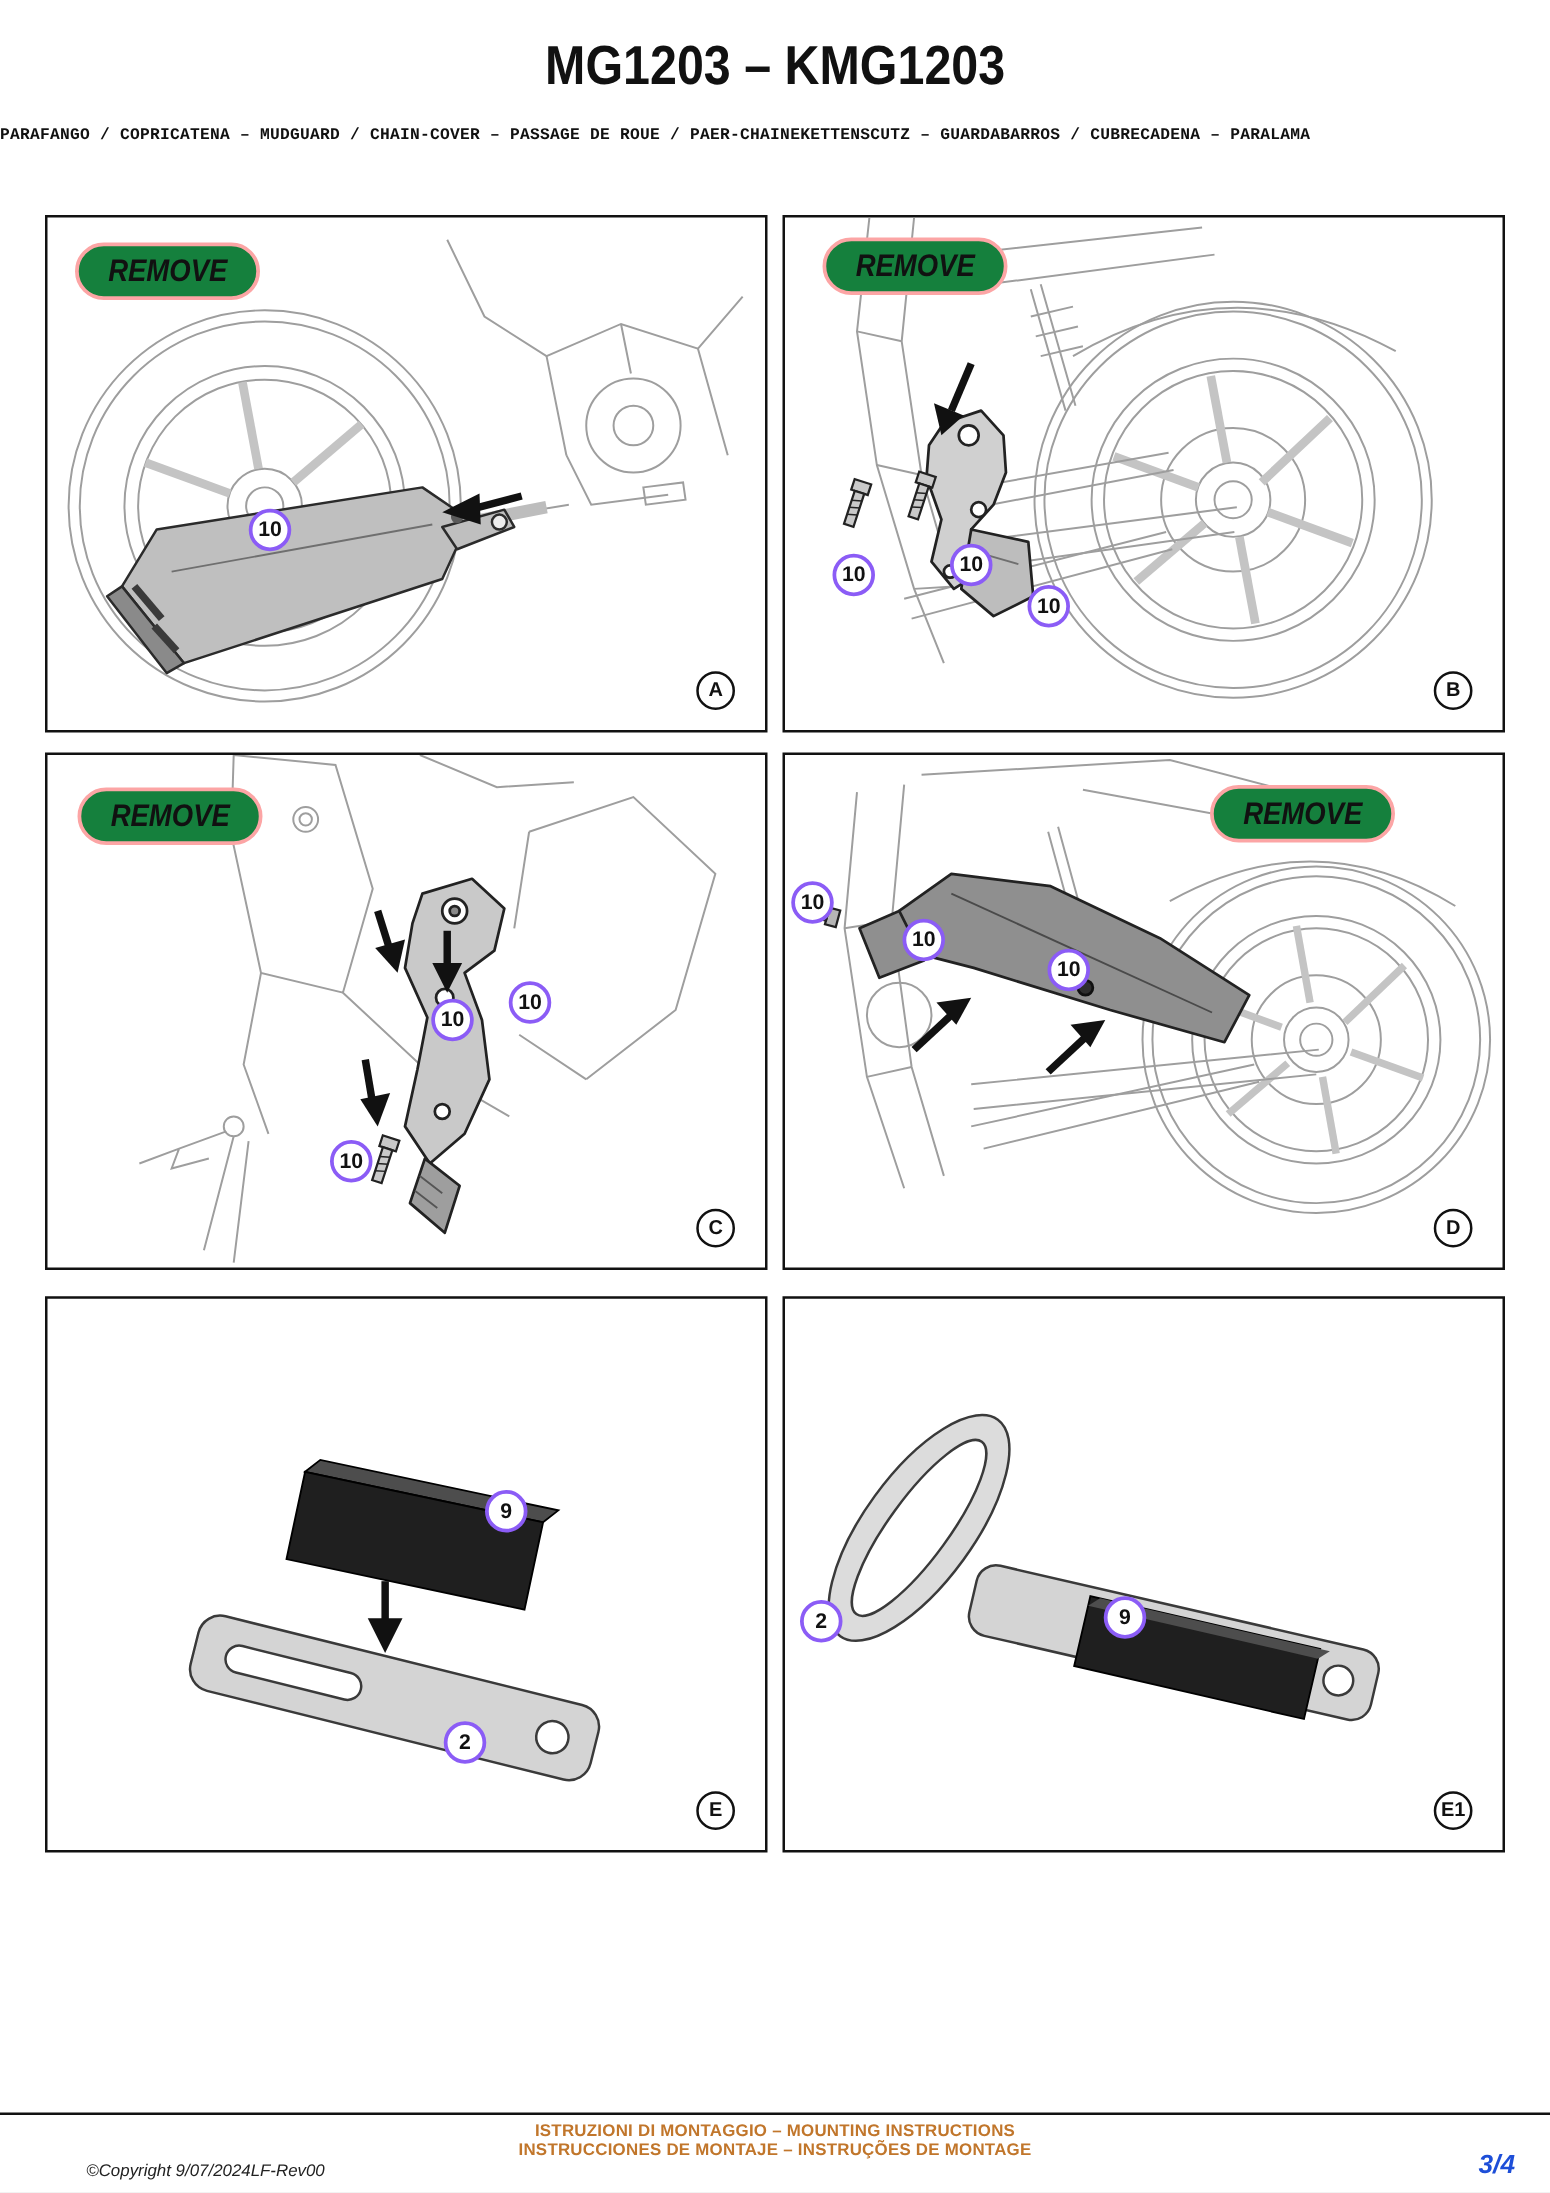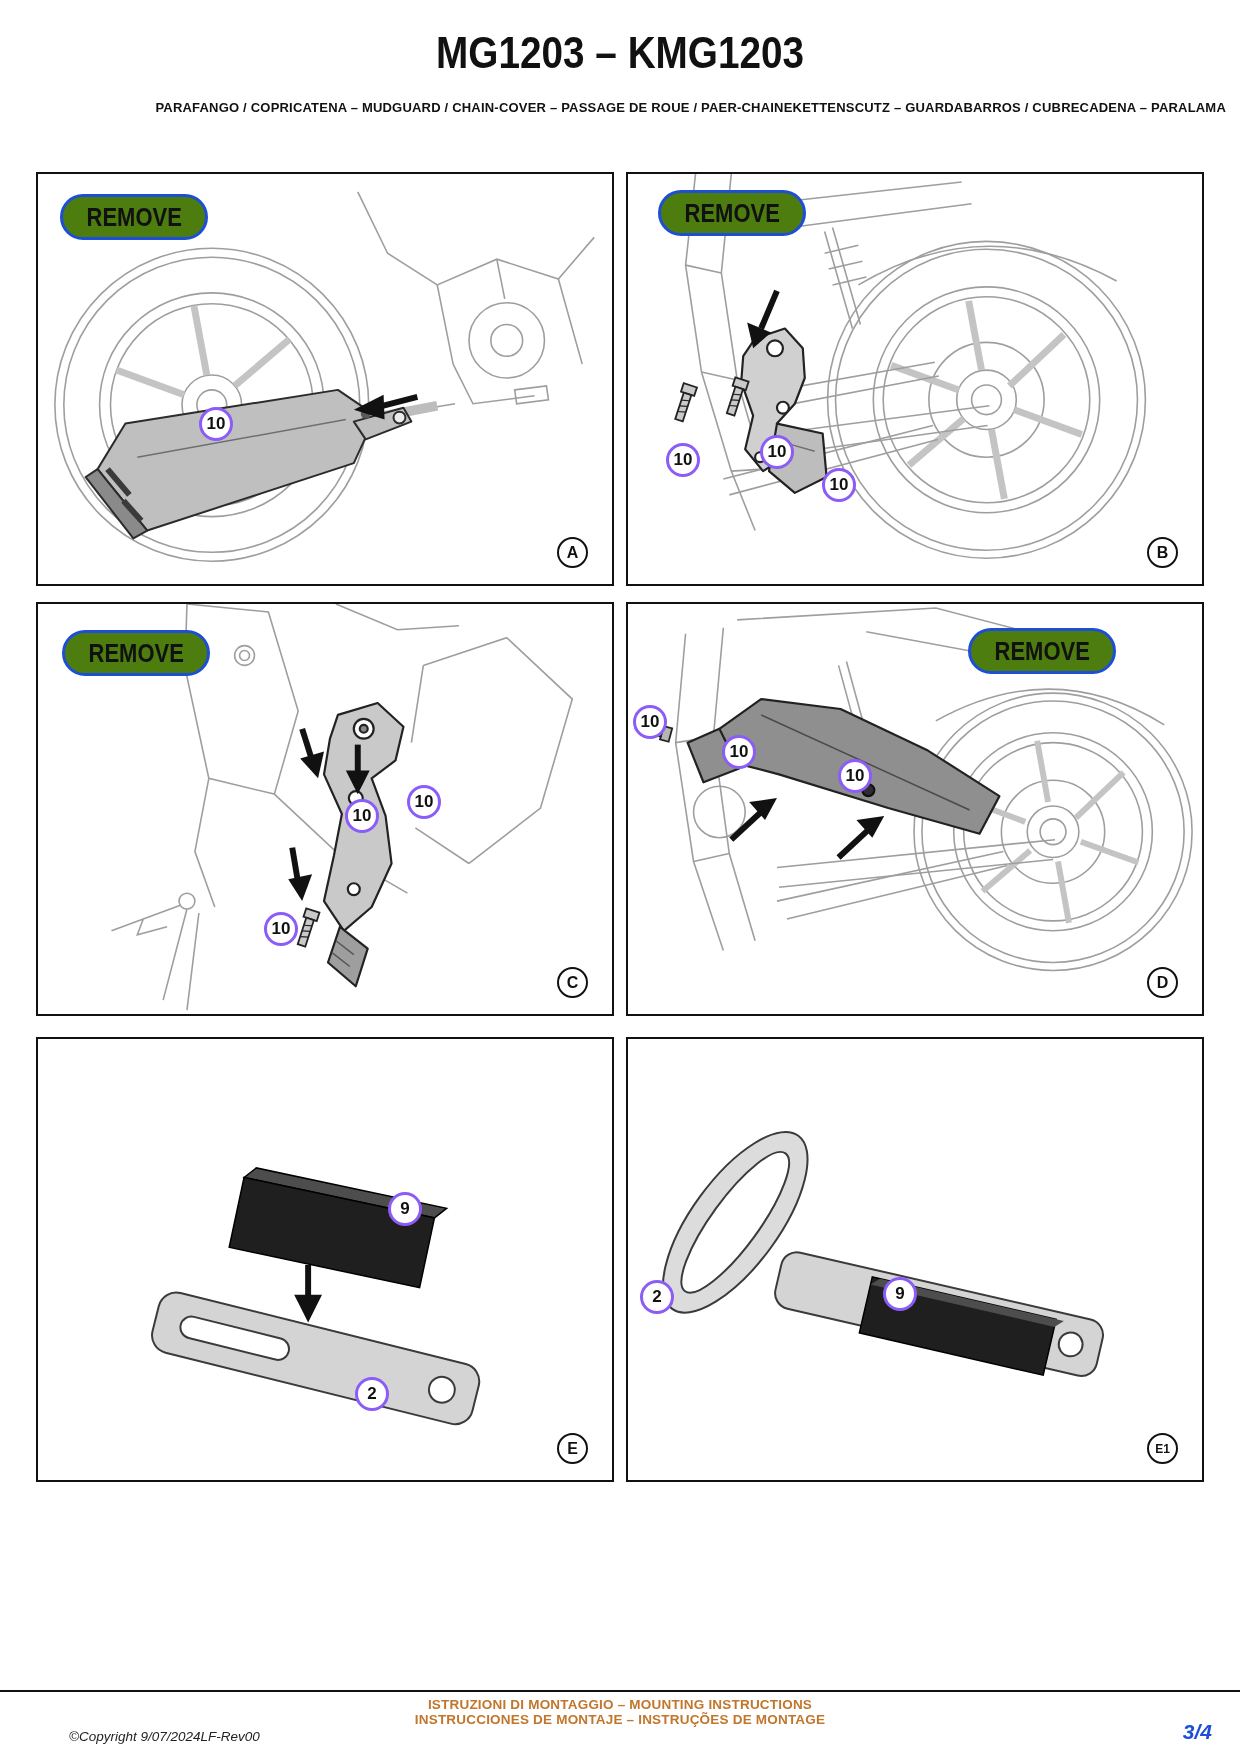"PARAFANGO / COPRICATENA – MUDGUARD" .subtitle { font-family: none -> Liberation Mono, monospace; text-align: right -> left }
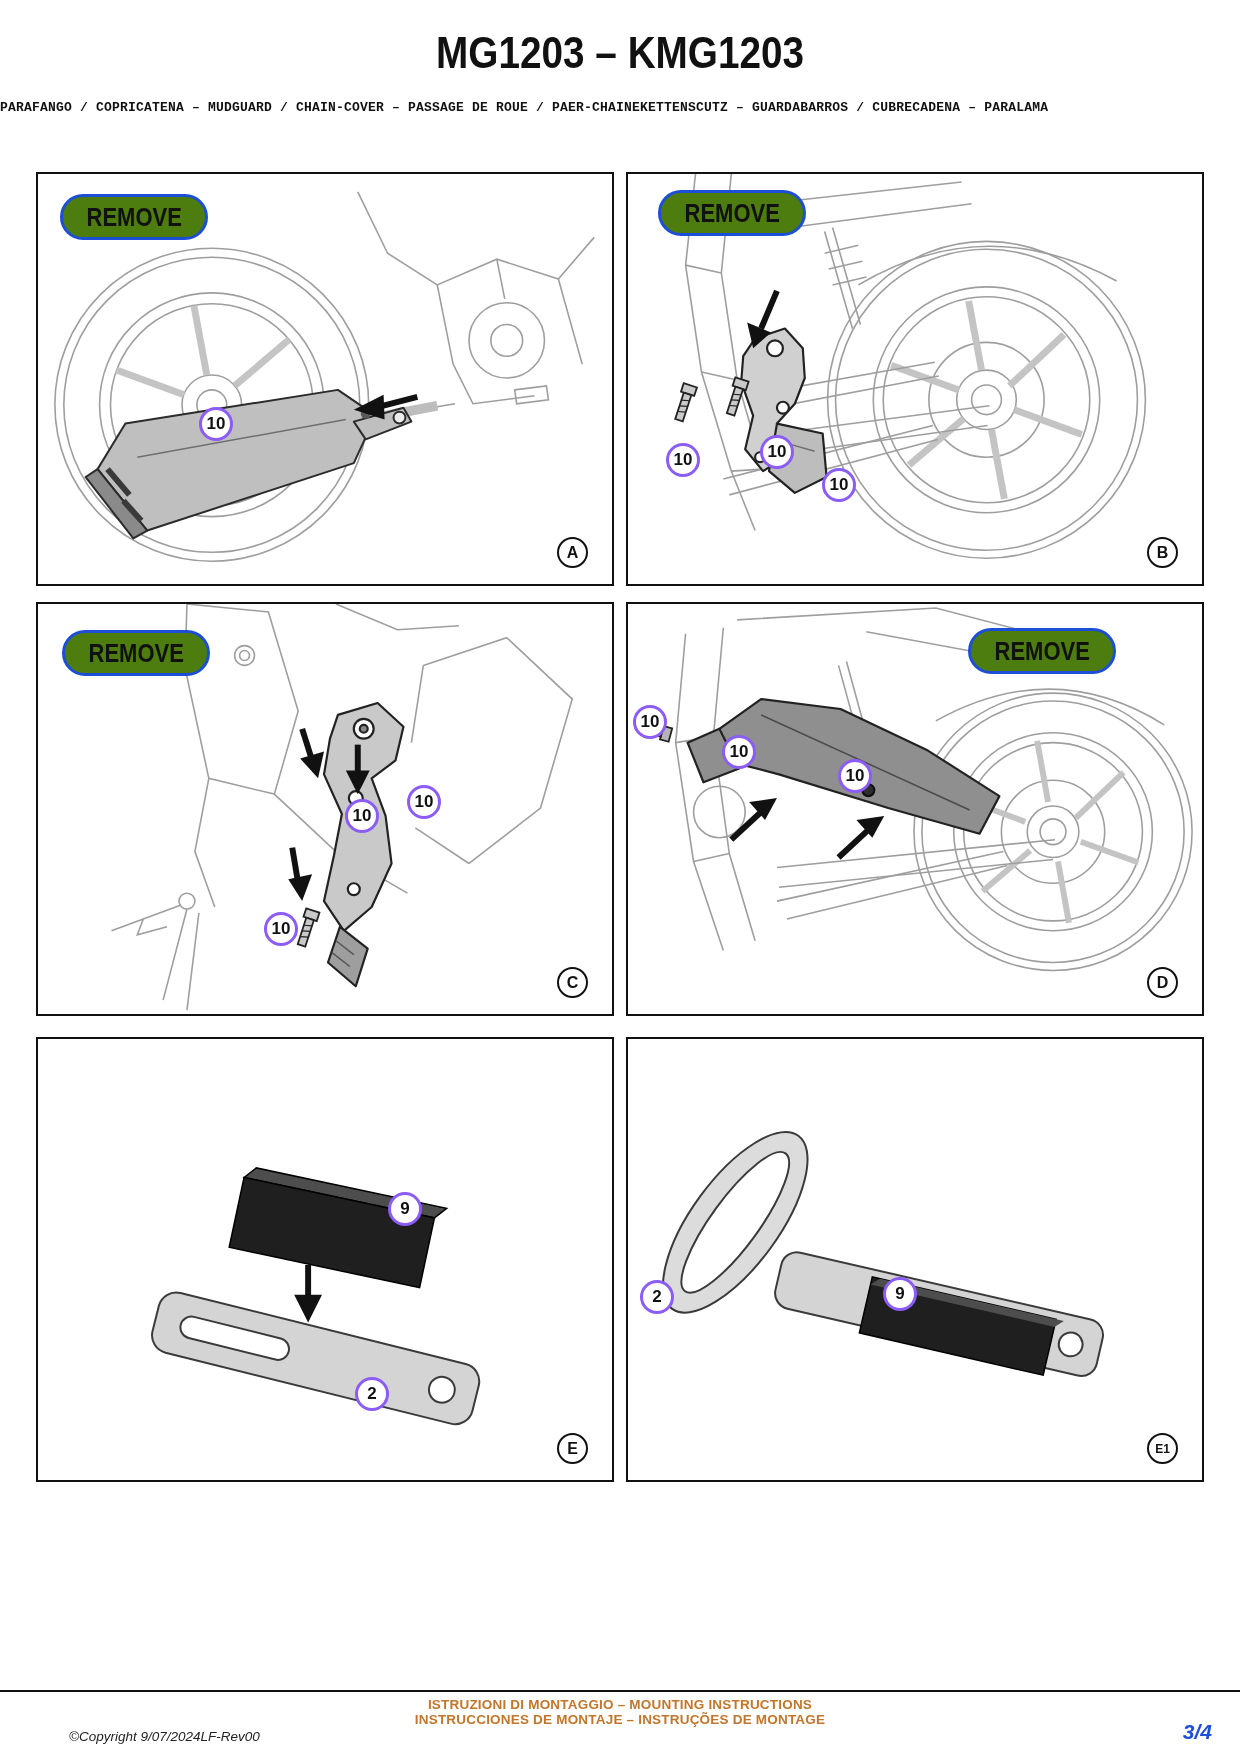"REMOVE" .remove-badge { background: #4d7c0f -> #15803d; border: 3px solid #1d4ed8 -> 3px solid #fca5a5; font-style: none -> italic }
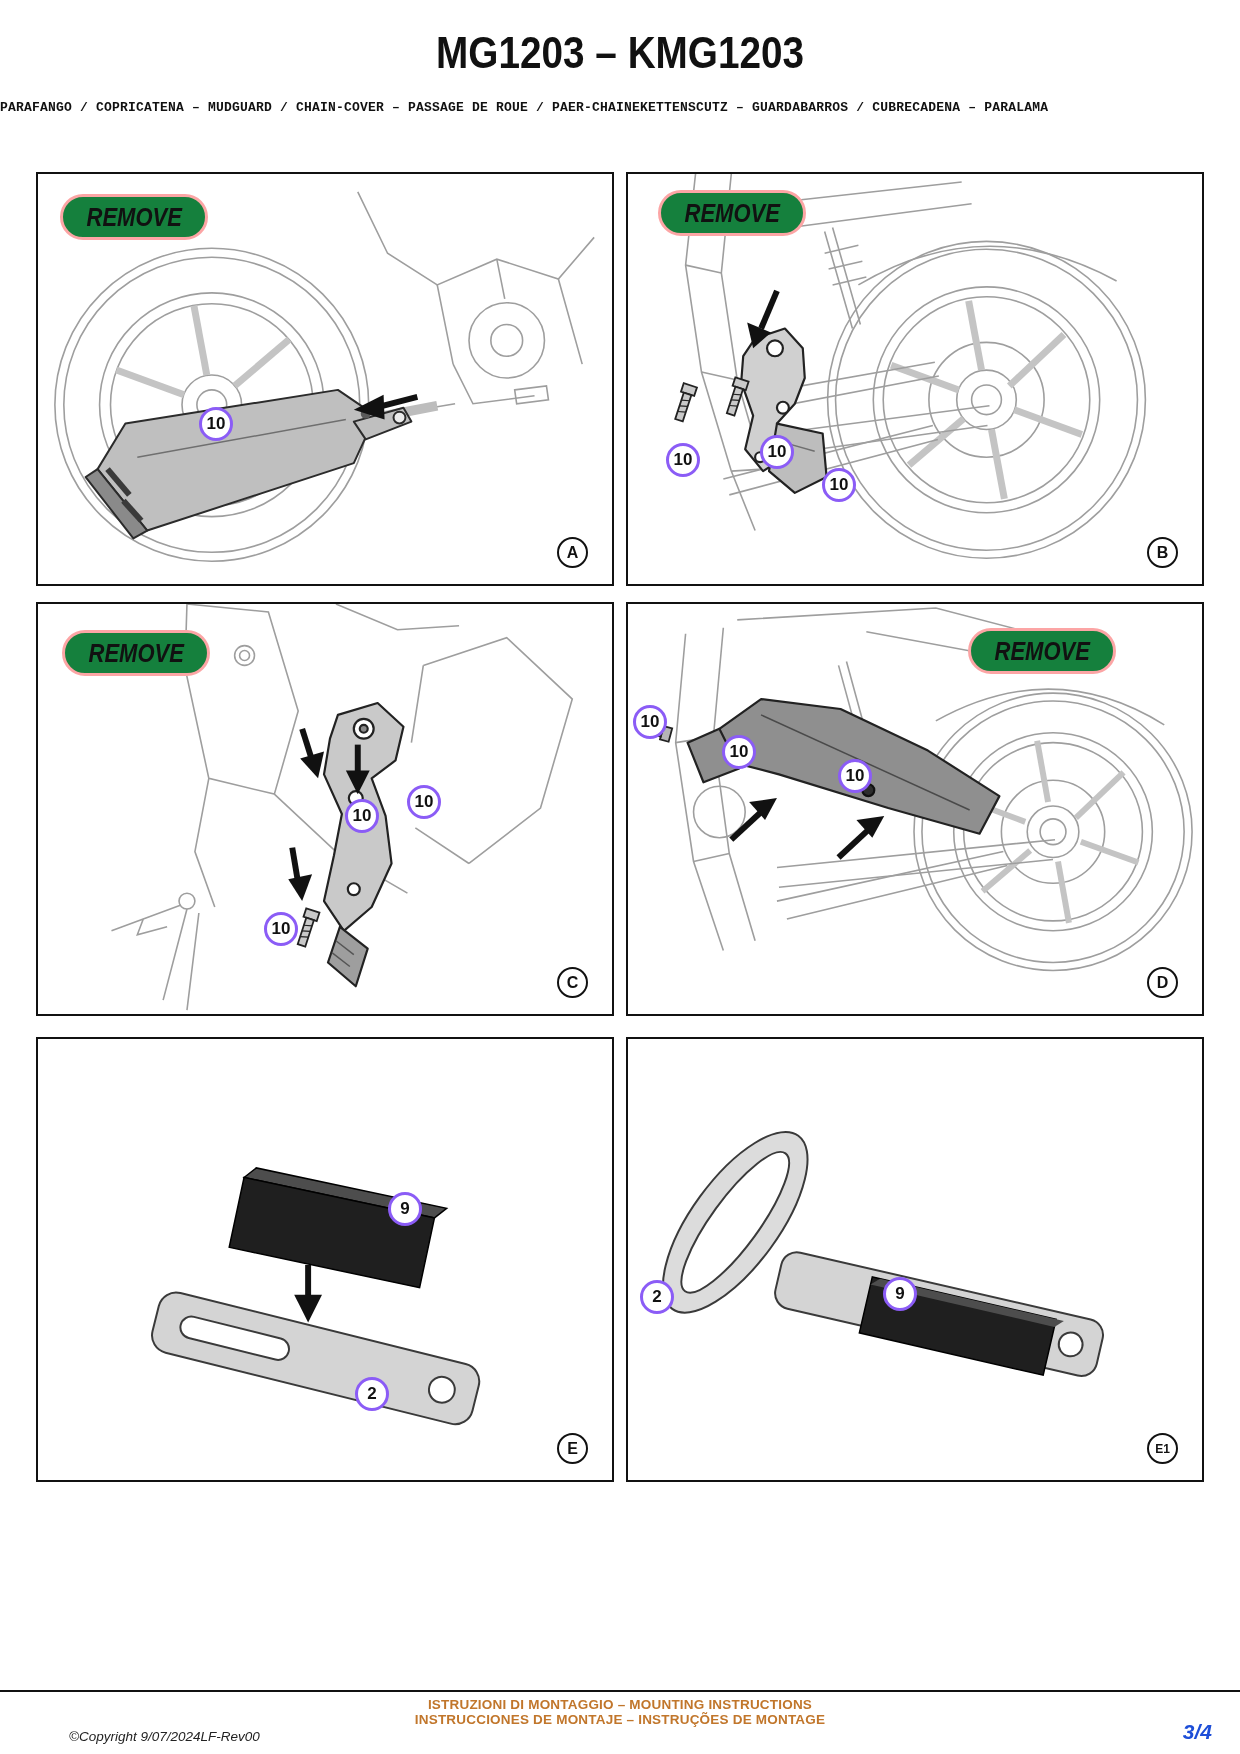"E1" .panel-letter.small span { font-size: 12px -> 16px }
